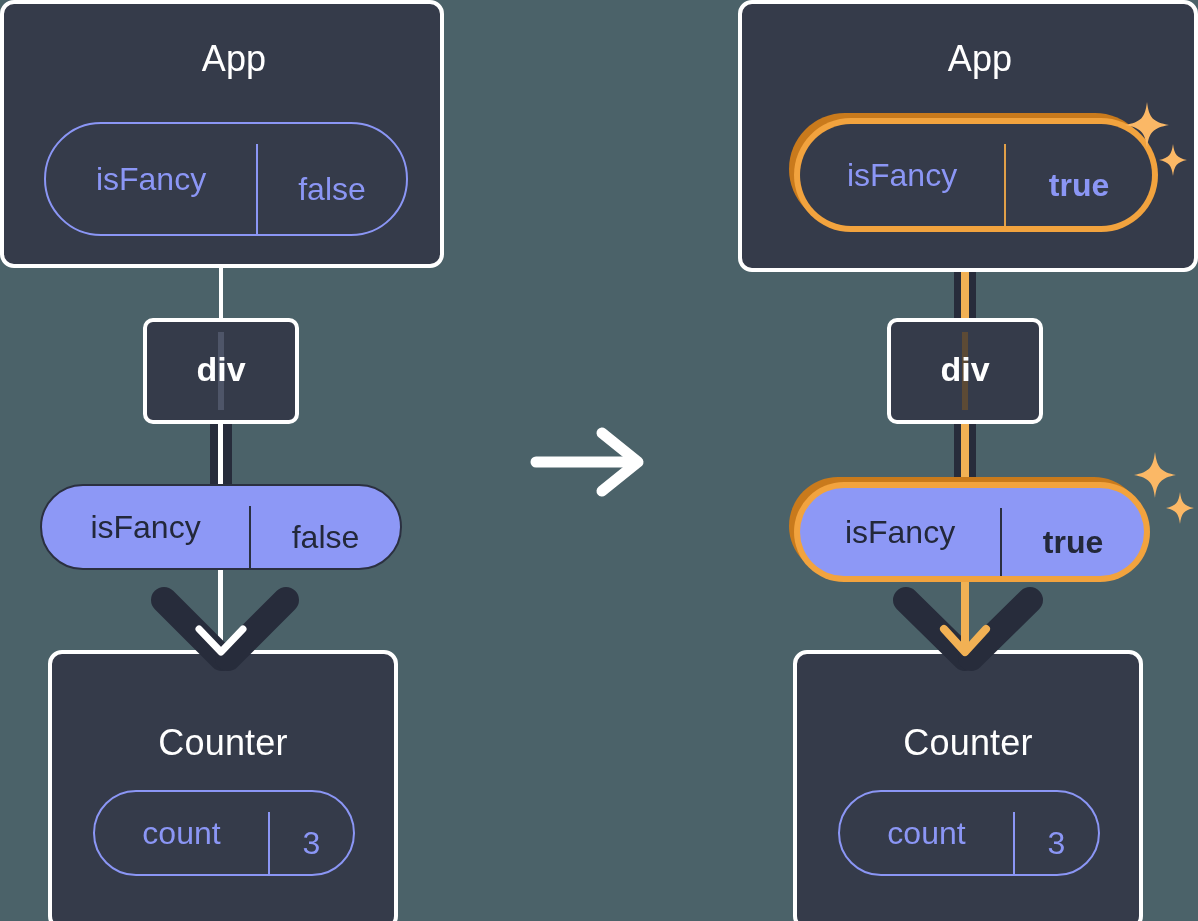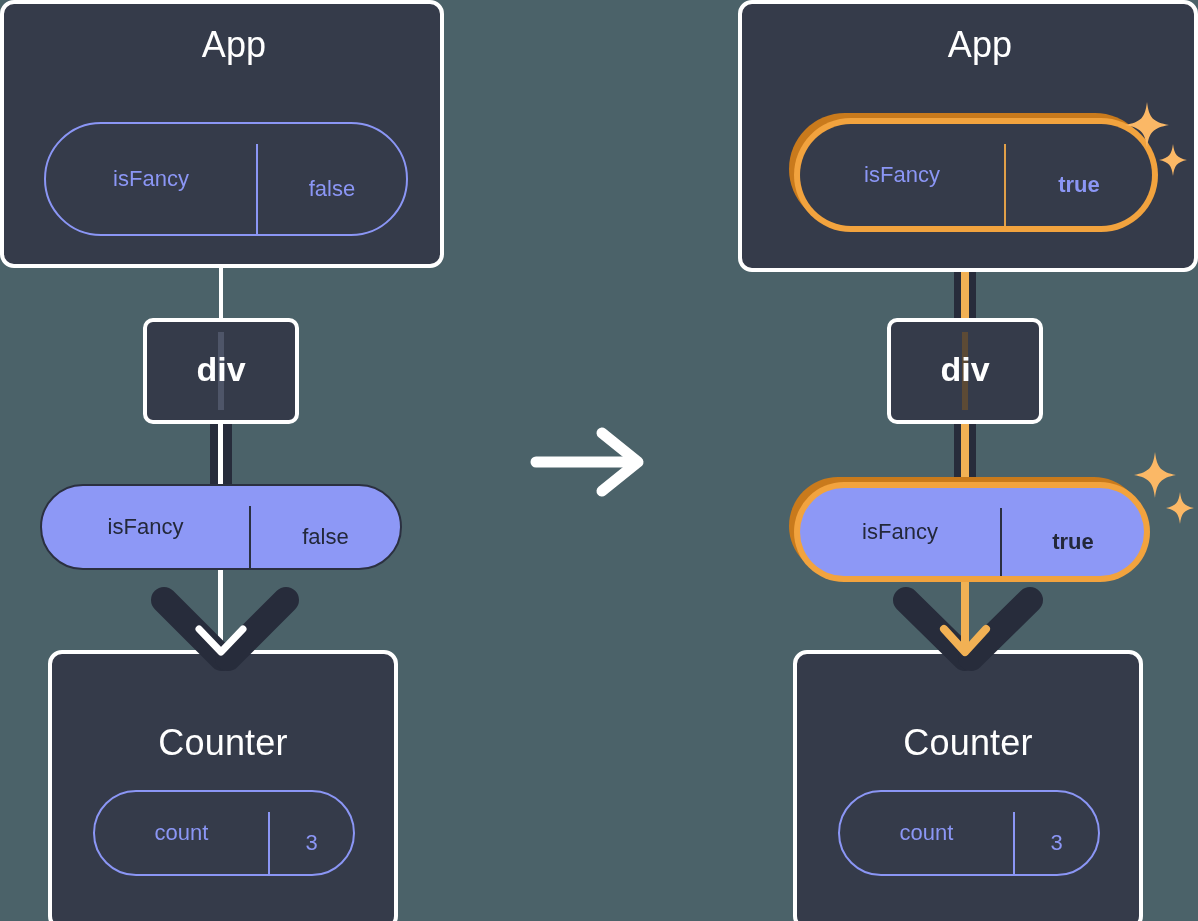"App" .app-box .cbox-title { top: 20px -> 34px }
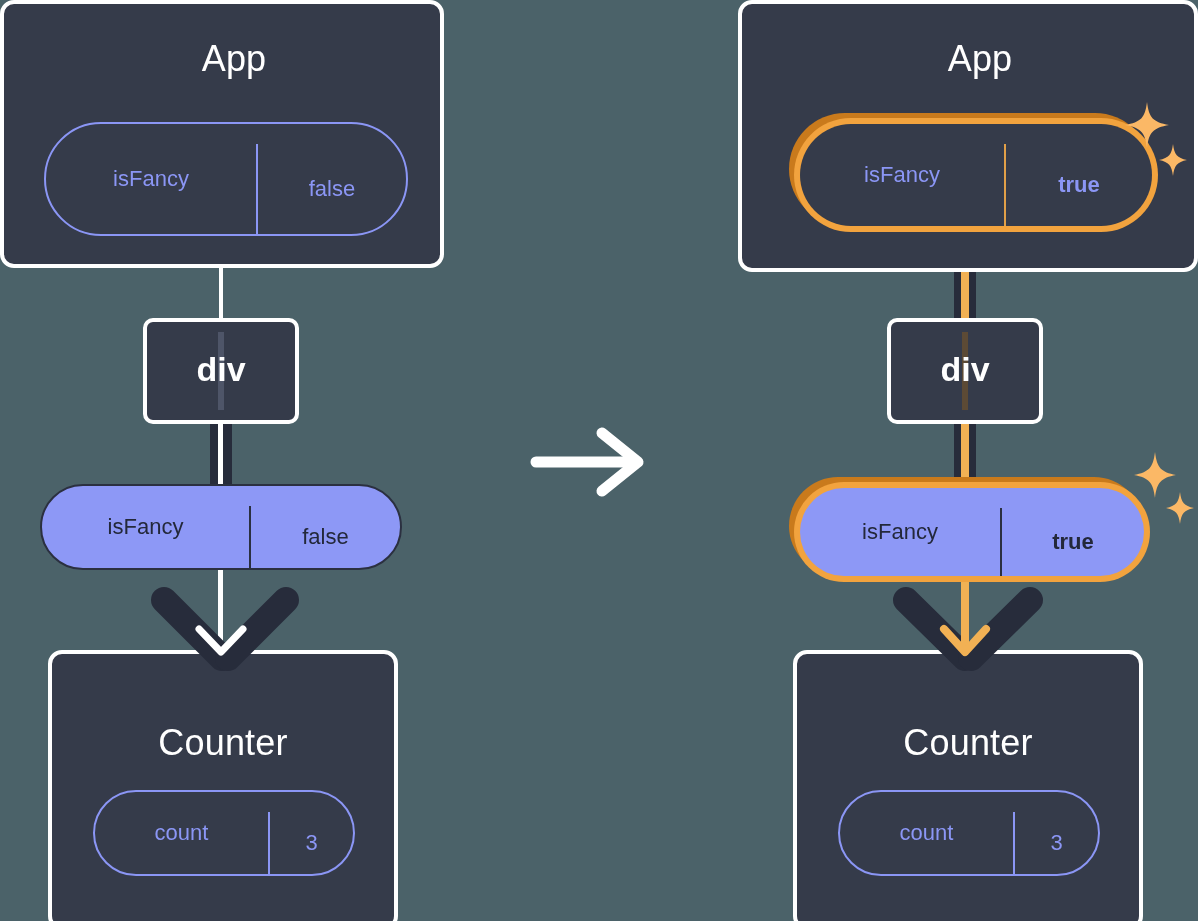"isFancy" .pill .cell { font-size: 22px -> 32px }
